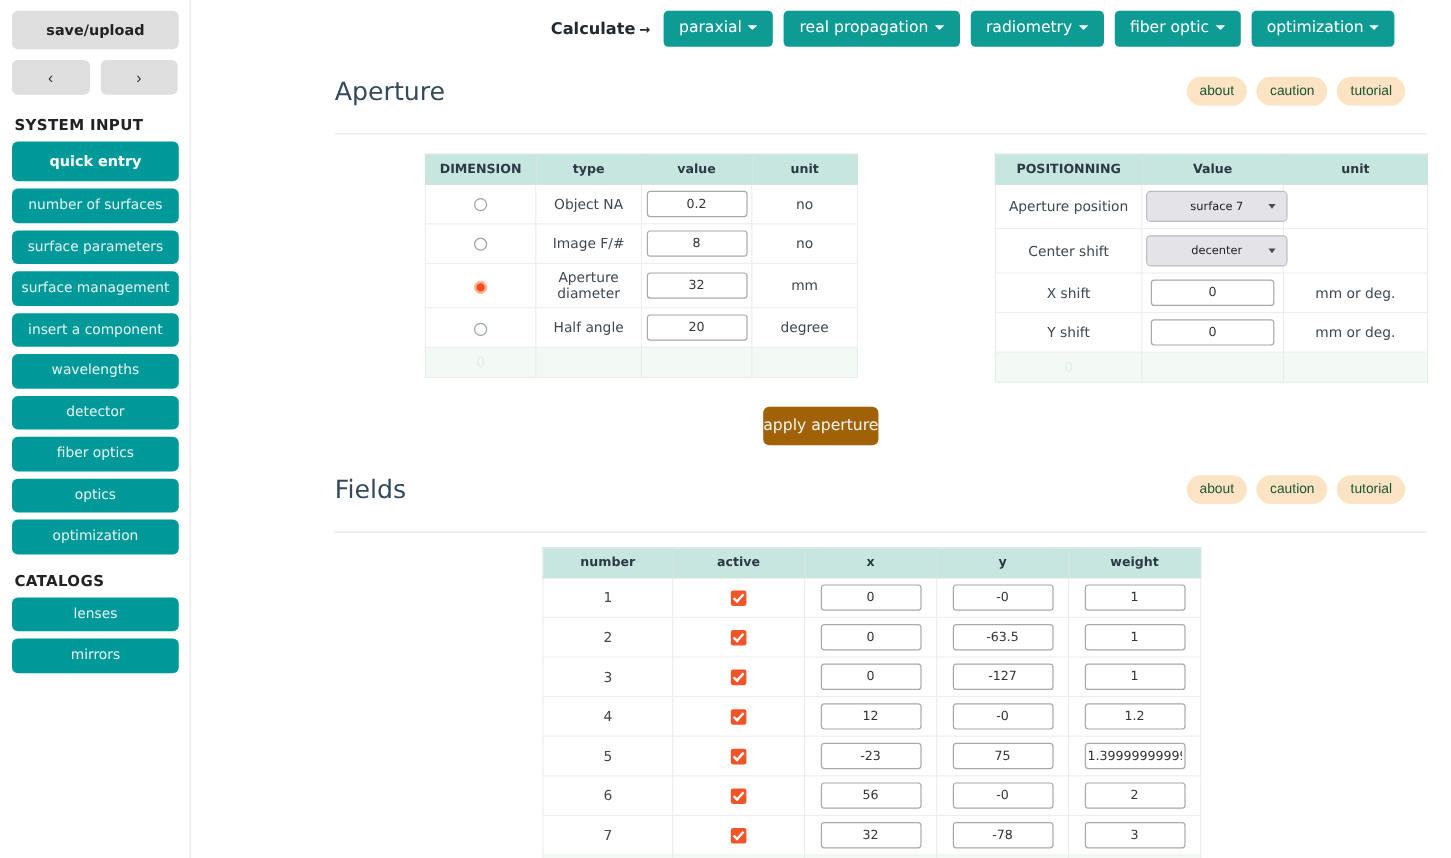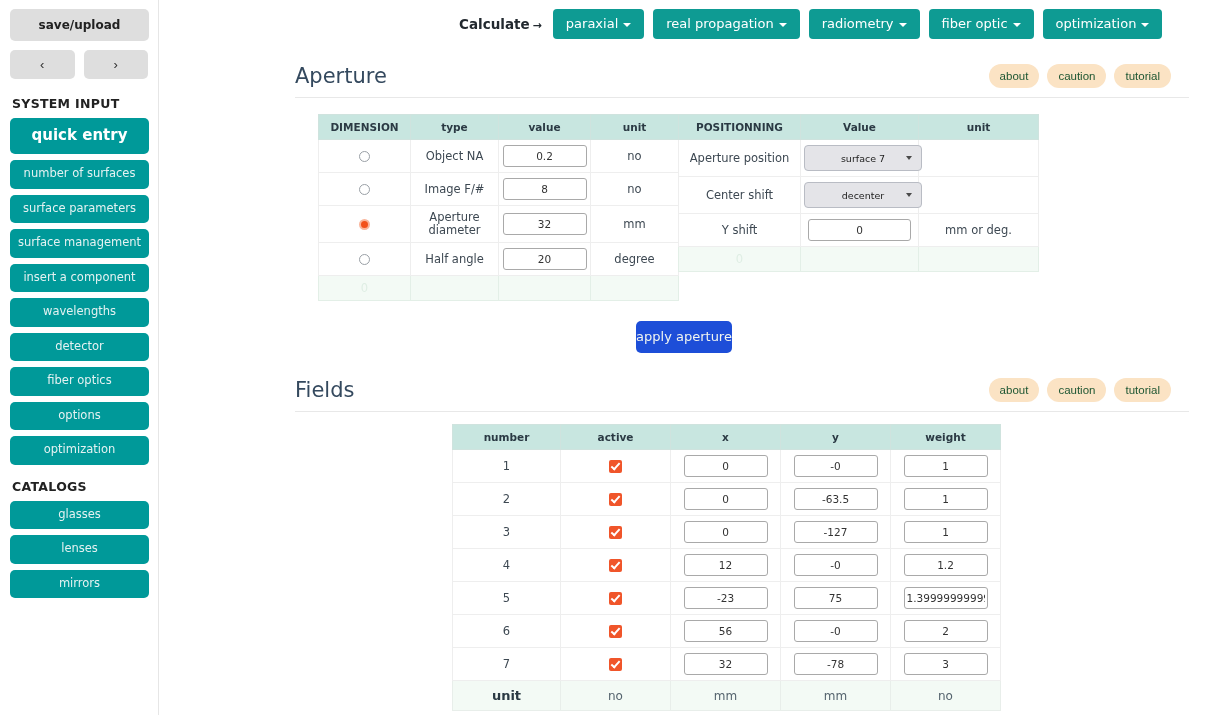"Aperture" .sec-headrow { margin: 25px 0 0 16px -> 25px 0 0 0; padding-bottom: 9px -> 23px }
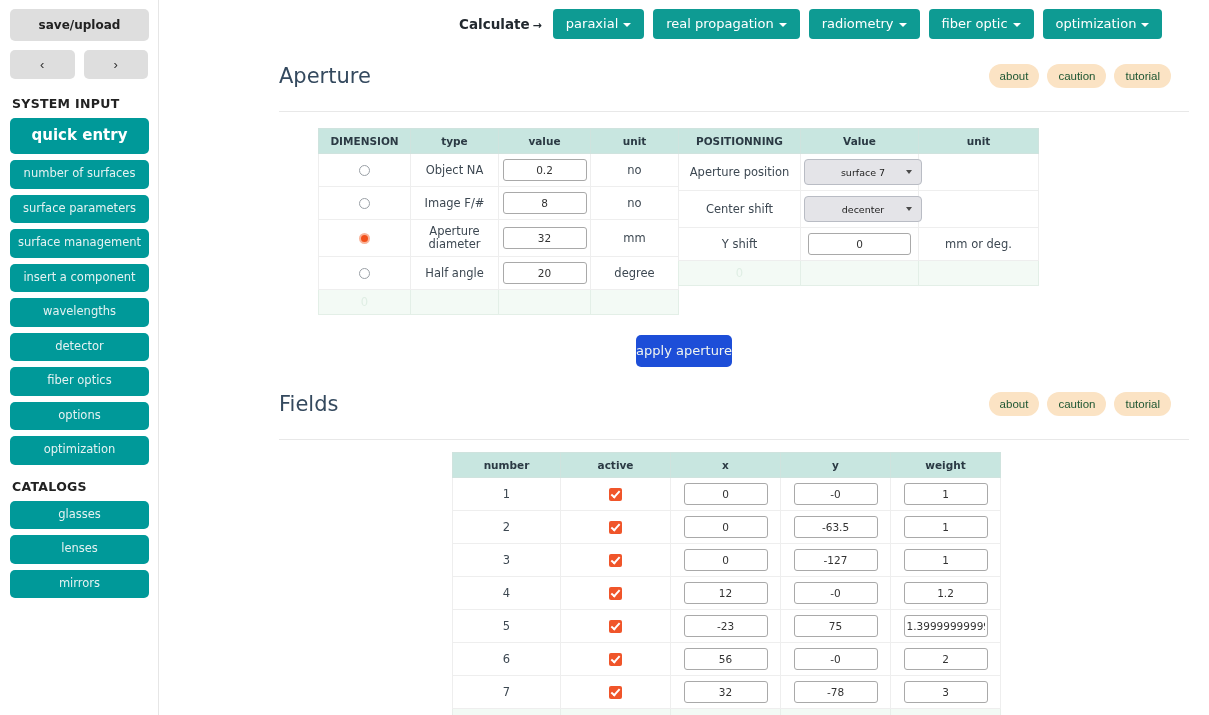"quick entry" .nav-btn.strong { font-size: 15px -> 12px }
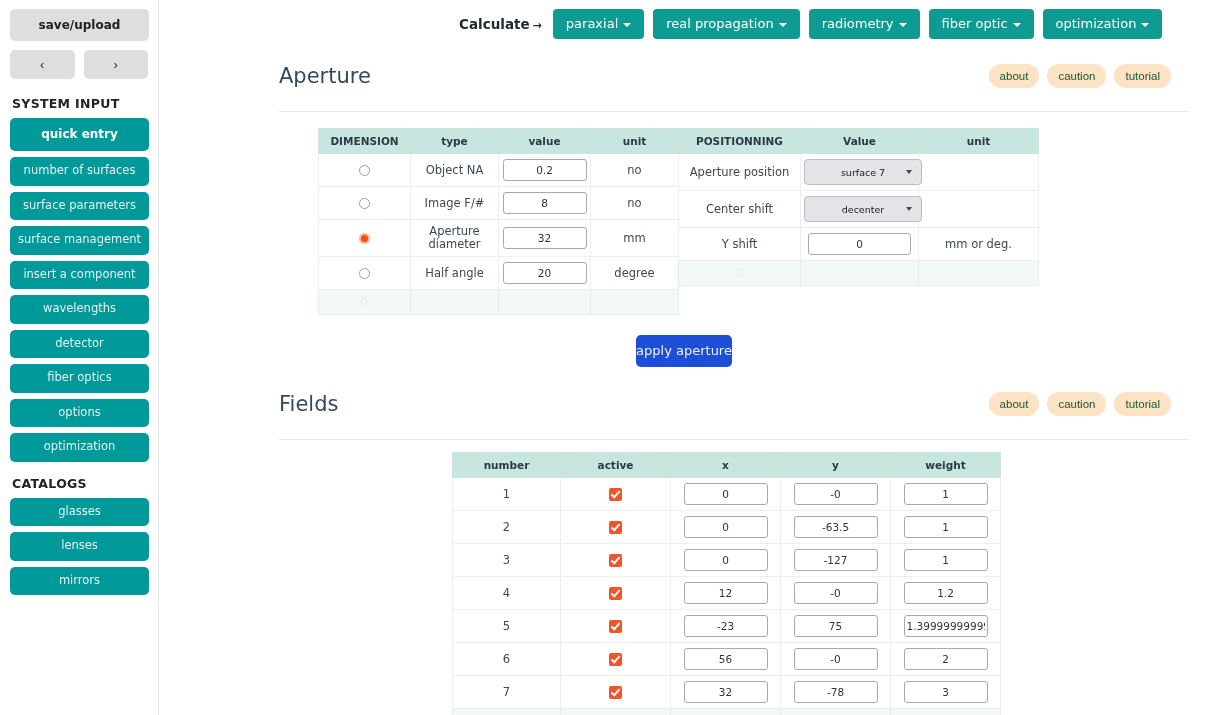"DIMENSION" .tables-row { justify-content: none -> flex-end }
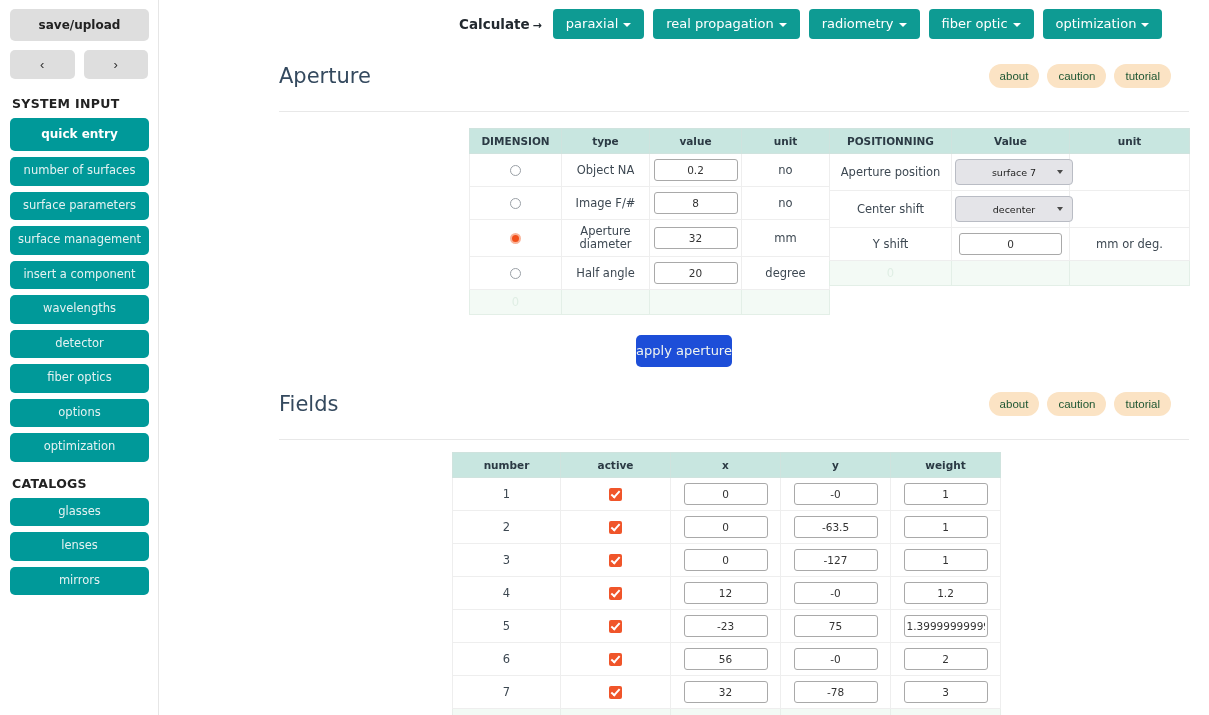"POSITIONNING" .tbl-wrap-right { margin-left: none -> 115px }
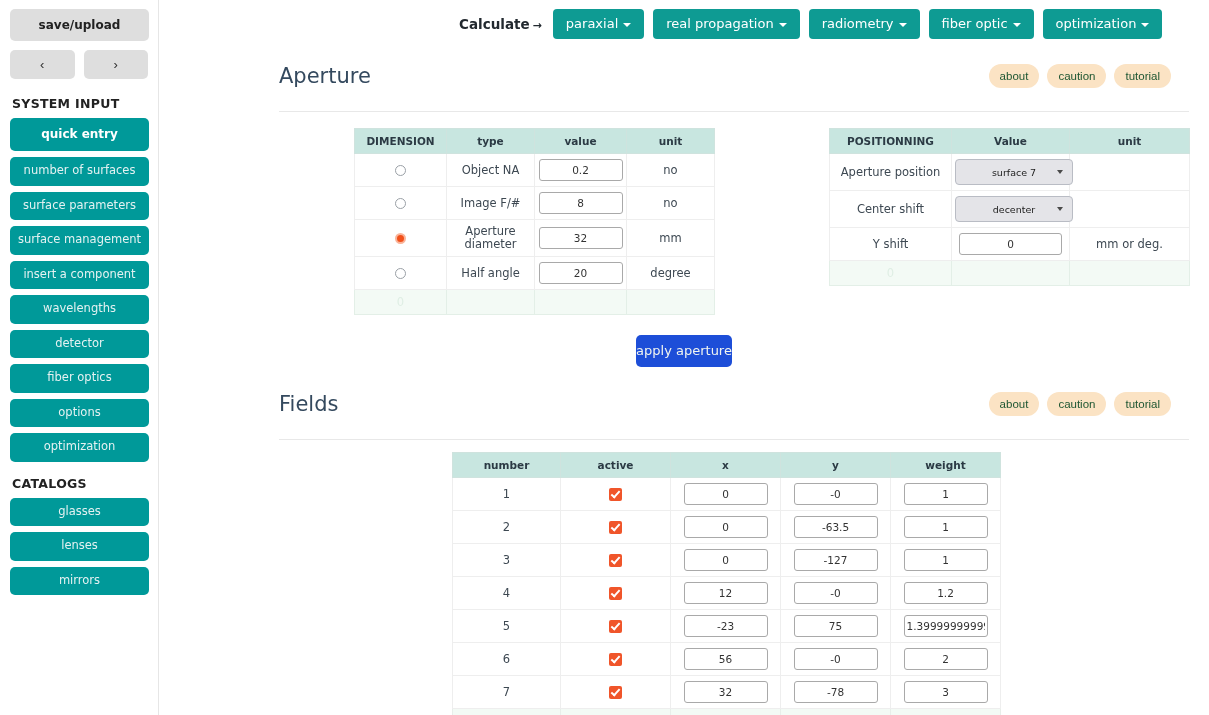"X shift" tr { html: none -> <tr> <td>X shift</td> <td><input></td> <td>mm or deg.</td> </tr> }
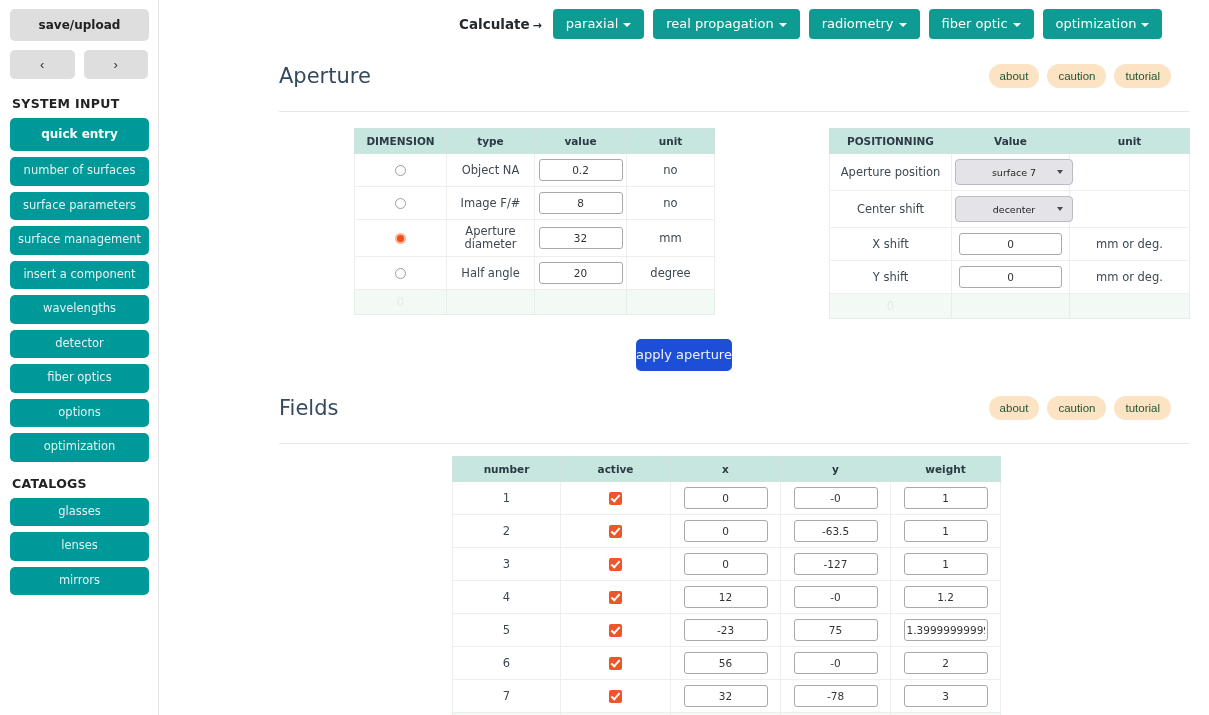"apply aperture" .apply-btn { background: #1d4ed8 -> #a16207 }
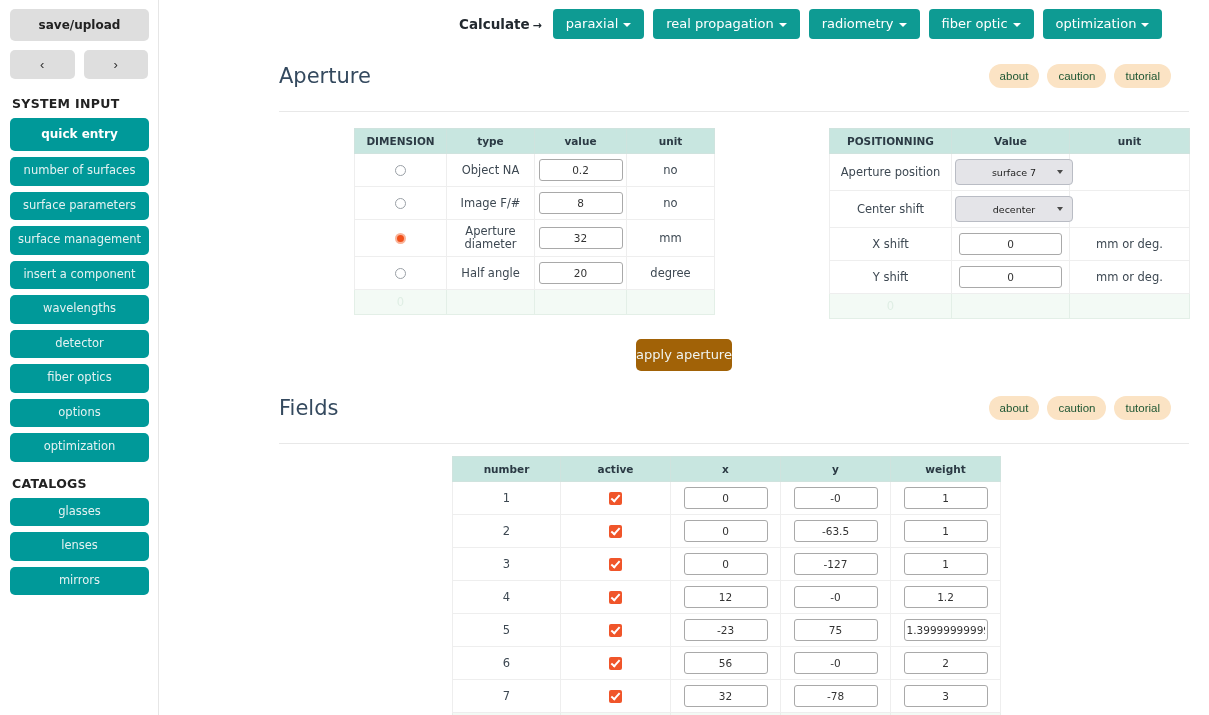"options" button.nav-btn { text: options -> optics }
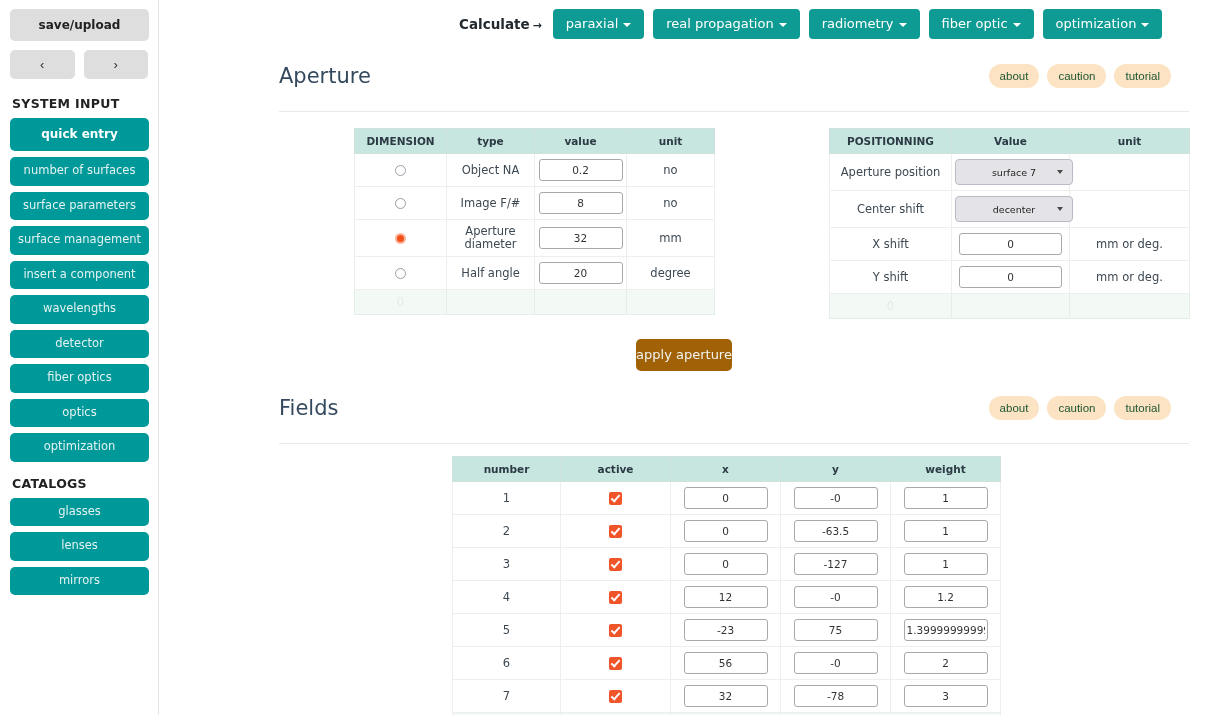"glasses" button.nav-btn { html: <button>glasses</button> -> none }
